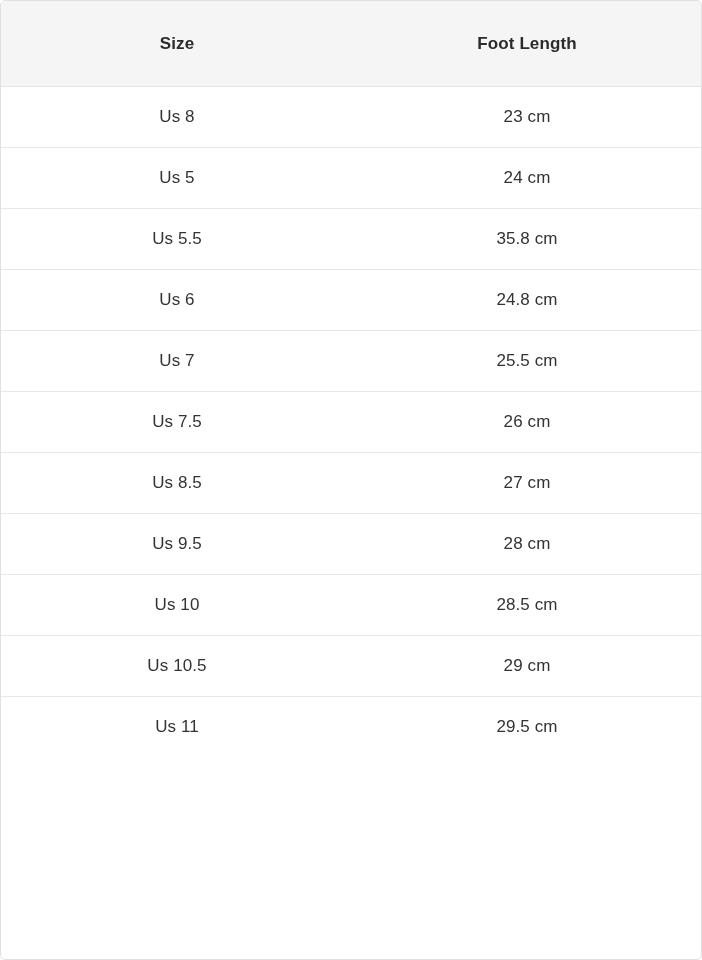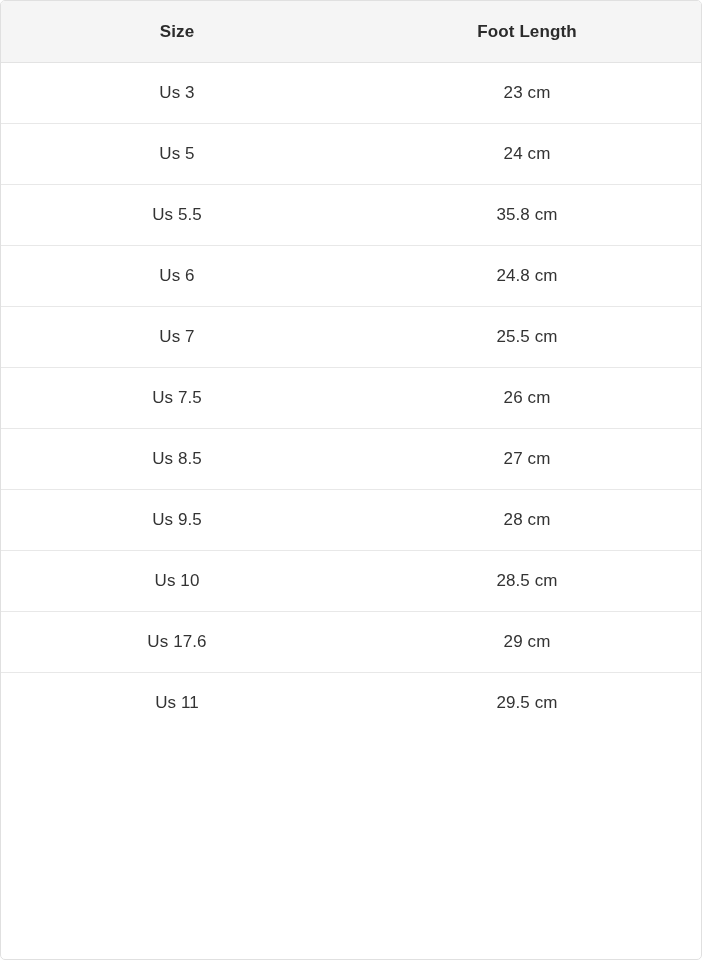"Size" table.size-table thead th { padding: 0 -> 12px }
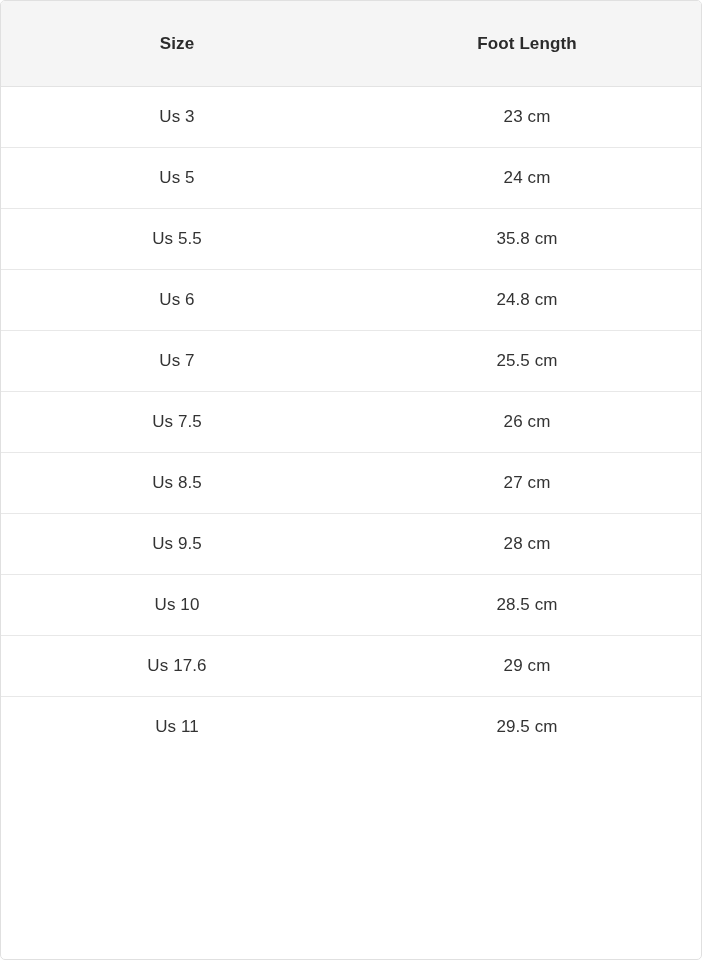"Us 3" td { text: 3 -> 8 }
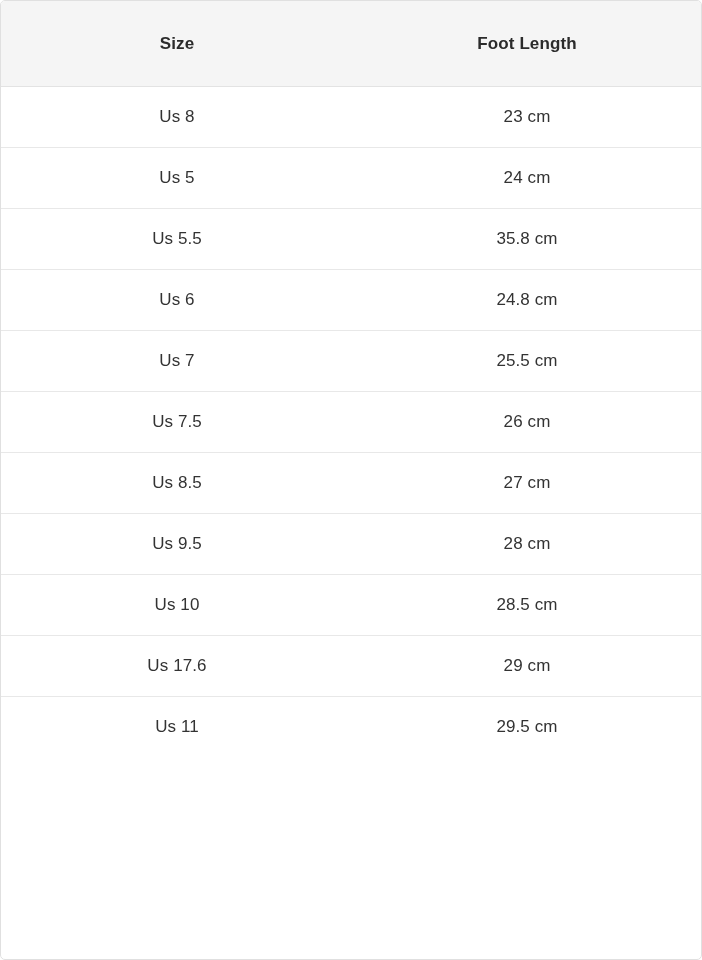"Us 17.6" td { text: 17.6 -> 10.5 }
